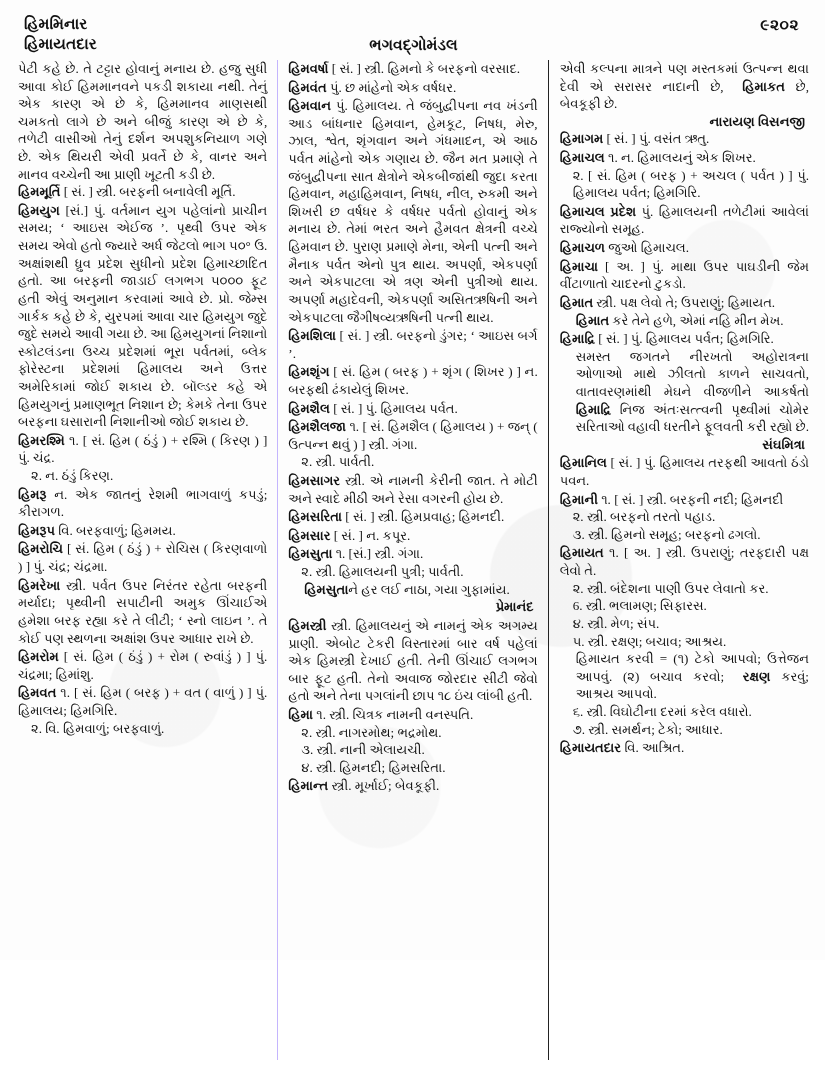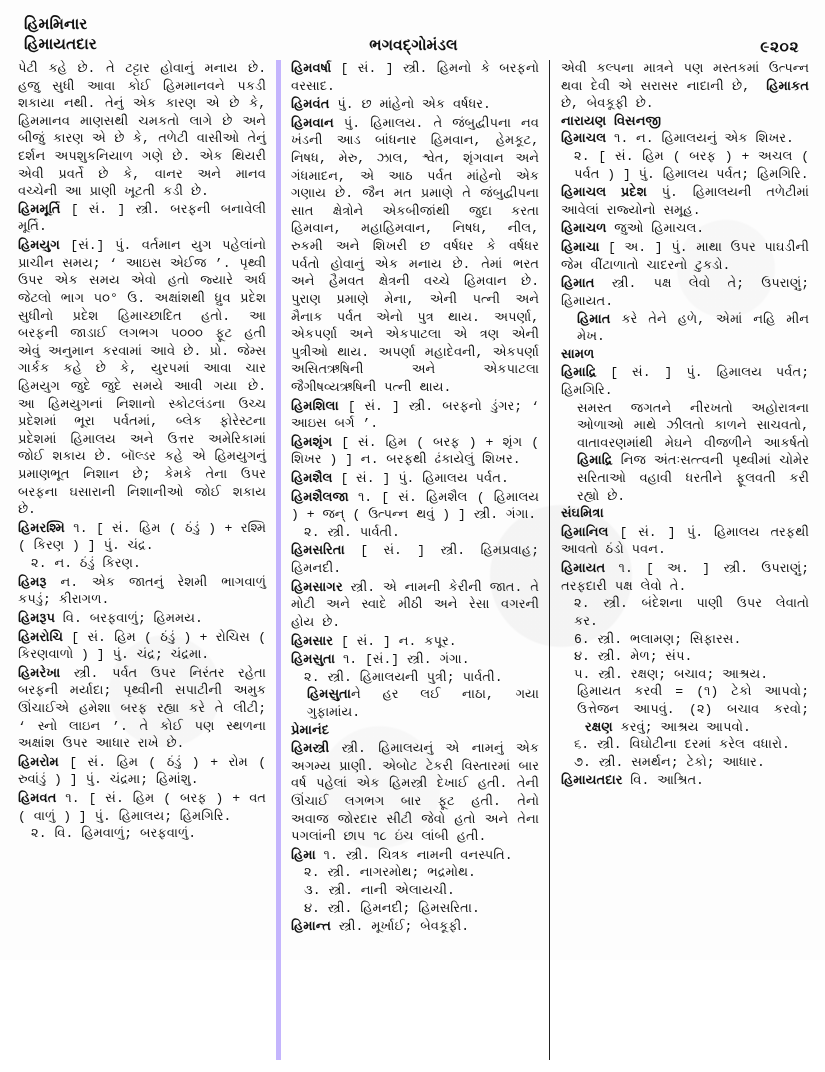"૯૨૦૨" .rh-right { margin-top: 22px -> none }
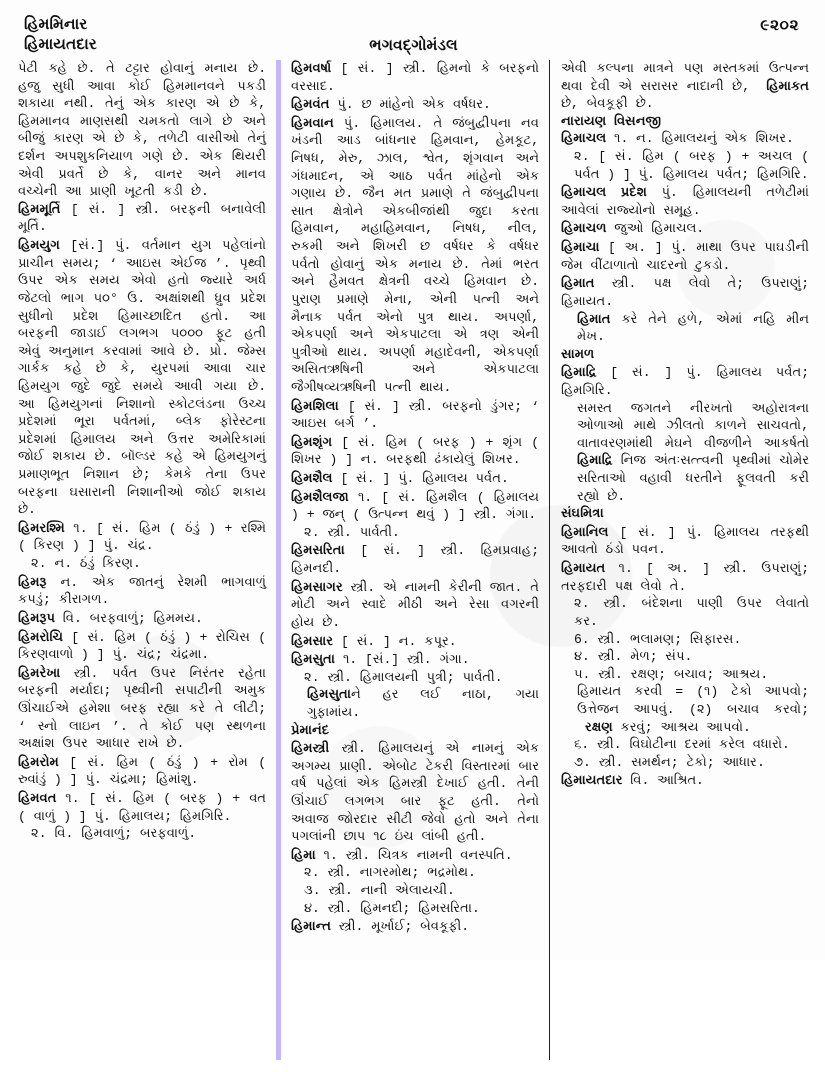"પેટી કહે છે. તે ટટ્ટાર" .columns { font-family: Liberation Mono, monospace -> none }
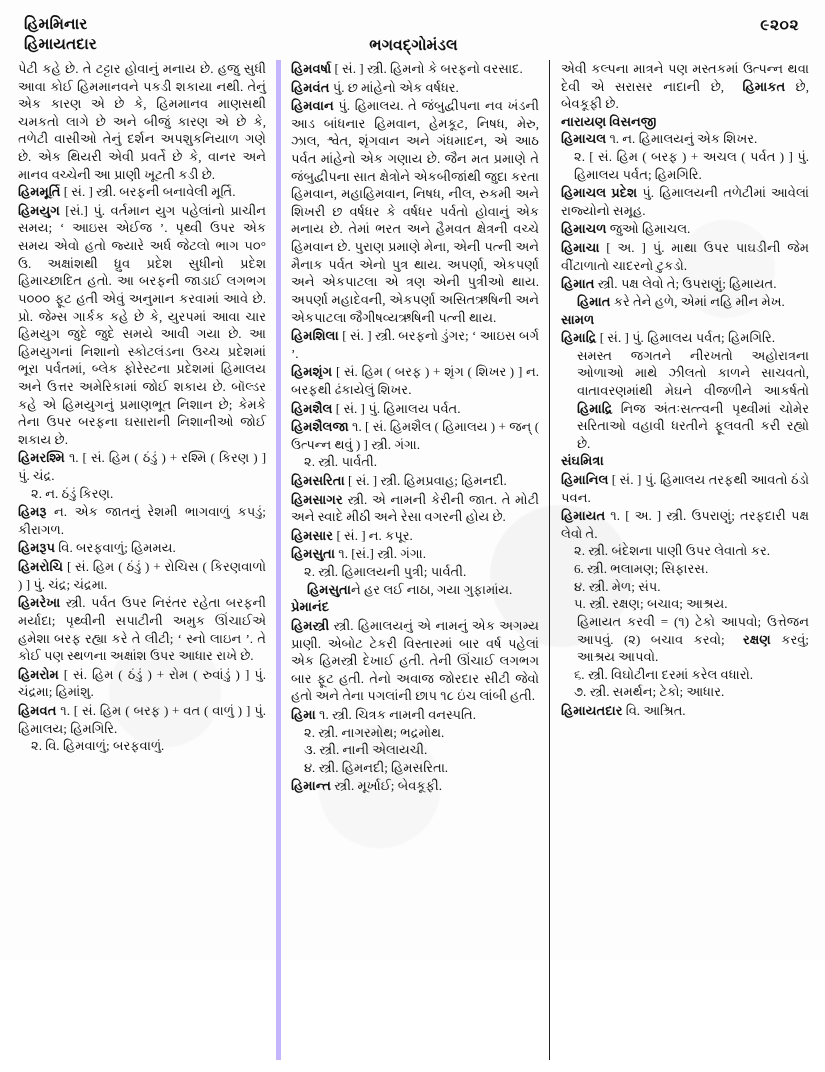"હિમવર્ષા [ સં. ] સ્ત્રી." .col-2 { border-left: 5px solid #c4b5fd -> 1px solid #c4b5fd }
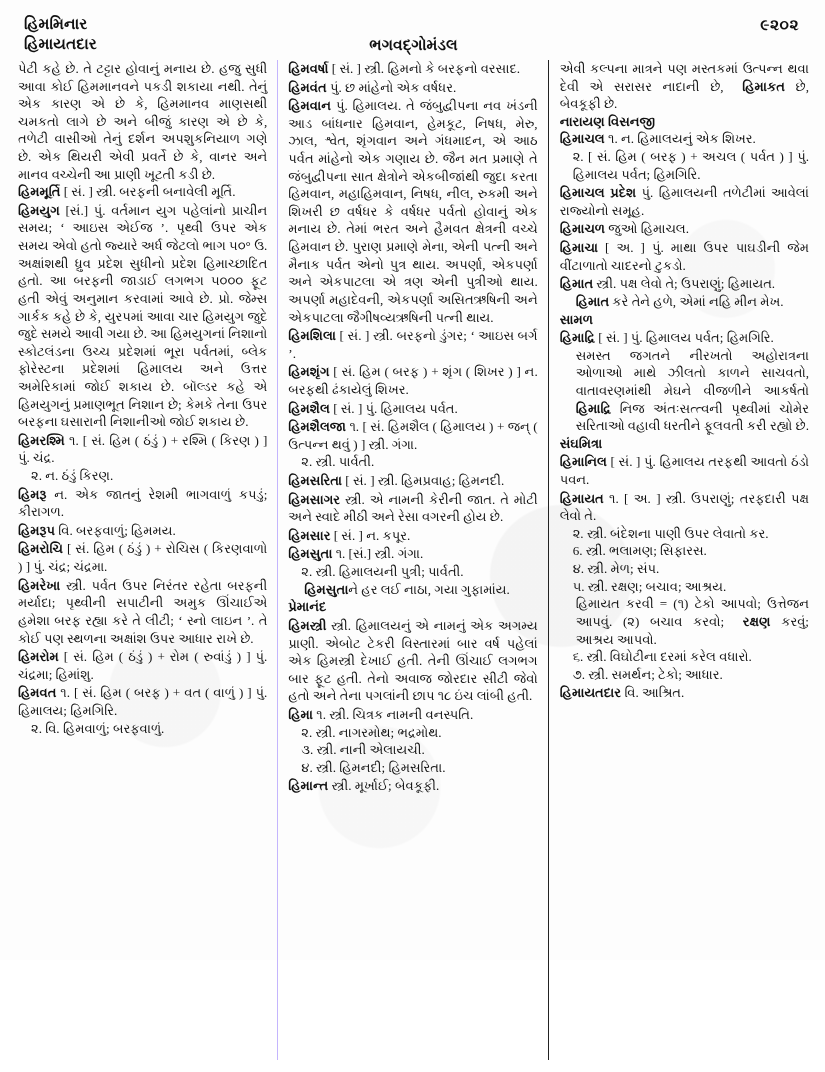"નારાયણ વિસનજી" .attrib { text-align: none -> right }
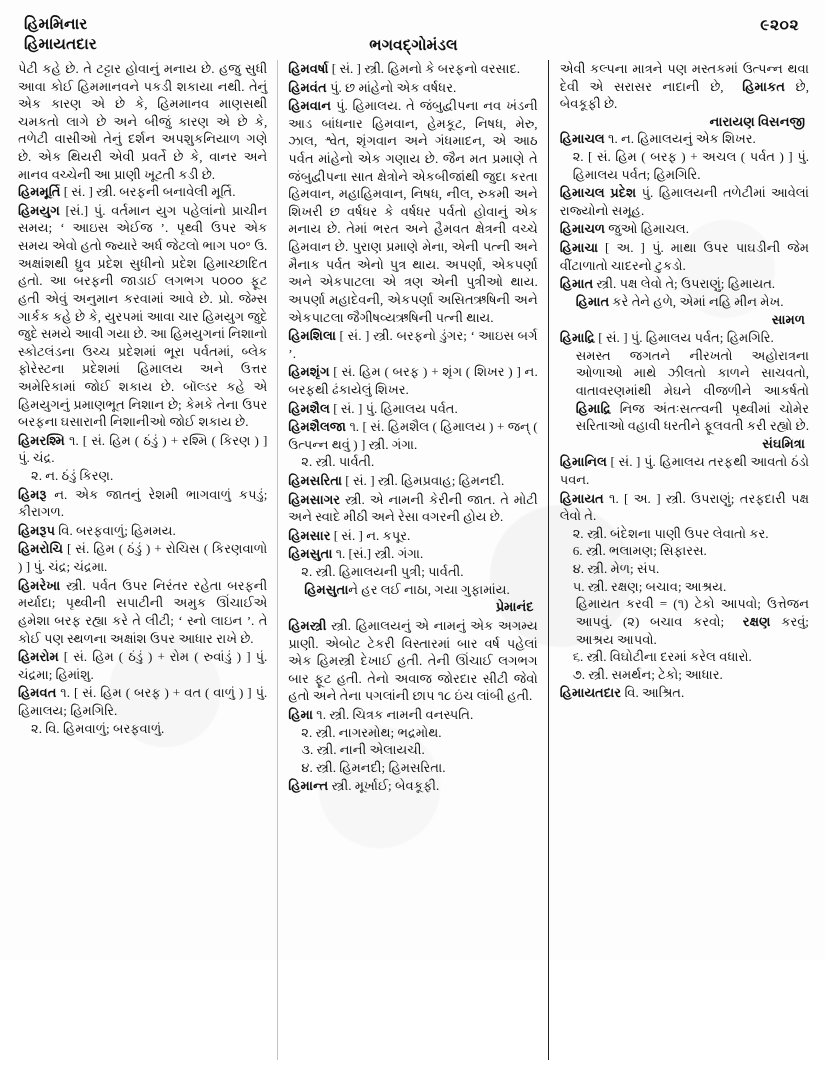"હિમાગમ [ સં. ] પું." div.entry { html: none -> <div> <span>હિમાગમ</span> <span>[ સં. ] પું. વસંત ઋતુ.</span> </div> }
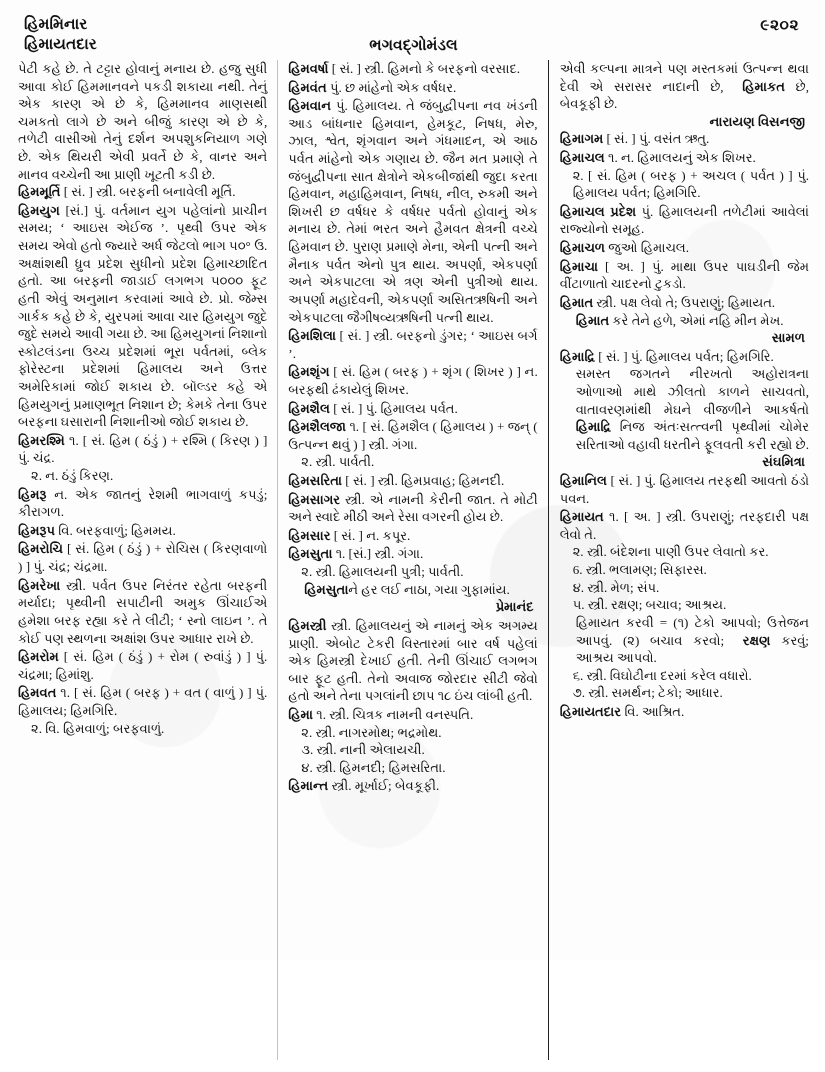"સામળ" span.attrib { html: <span>સામળ</span> -> none }
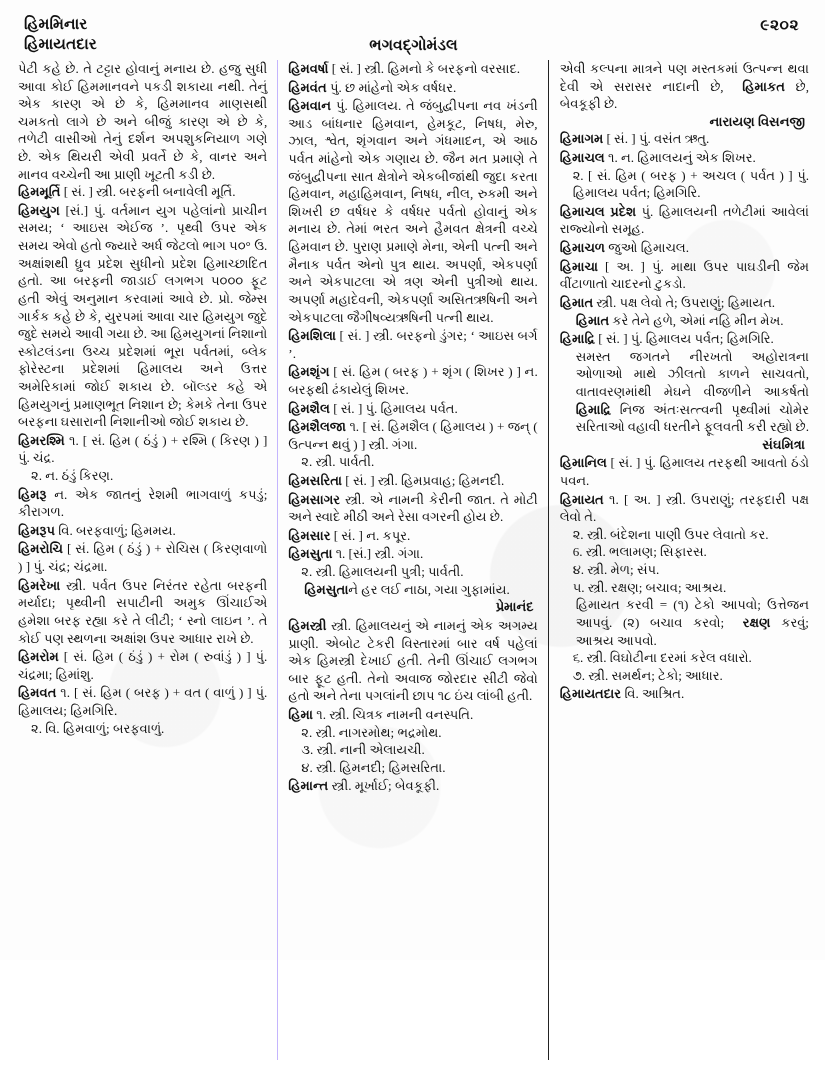"હિમાની ૧. [ સં. ]" div.entry { html: none -> <div> <span>હિમાની</span> <span>૧. [ સં. ] સ્ત્રી. બરફની નદી; હિમનદી</span> <span>૨. સ્ત્રી. બરફનો તરતો પહાડ.</span> <span>૩. સ્ત્રી. હિમનો સમૂહ; બરફનો ઢગલો.</span> </div> }
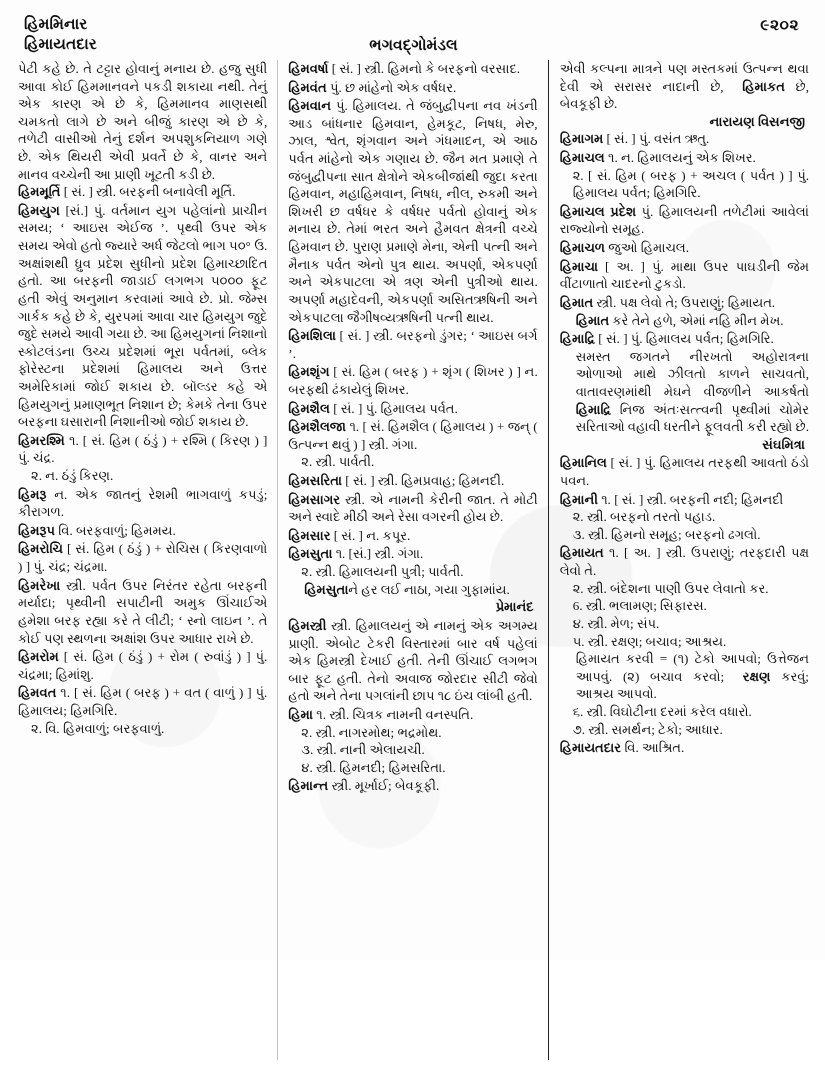"હિમસરિતા [ સં. ] સ્ત્રી." div.entry { order: before "હિમસાગર સ્ત્રી. એ નામની કેરીની" -> after "હિમસાગર સ્ત્રી. એ નામની કેરીની" }
